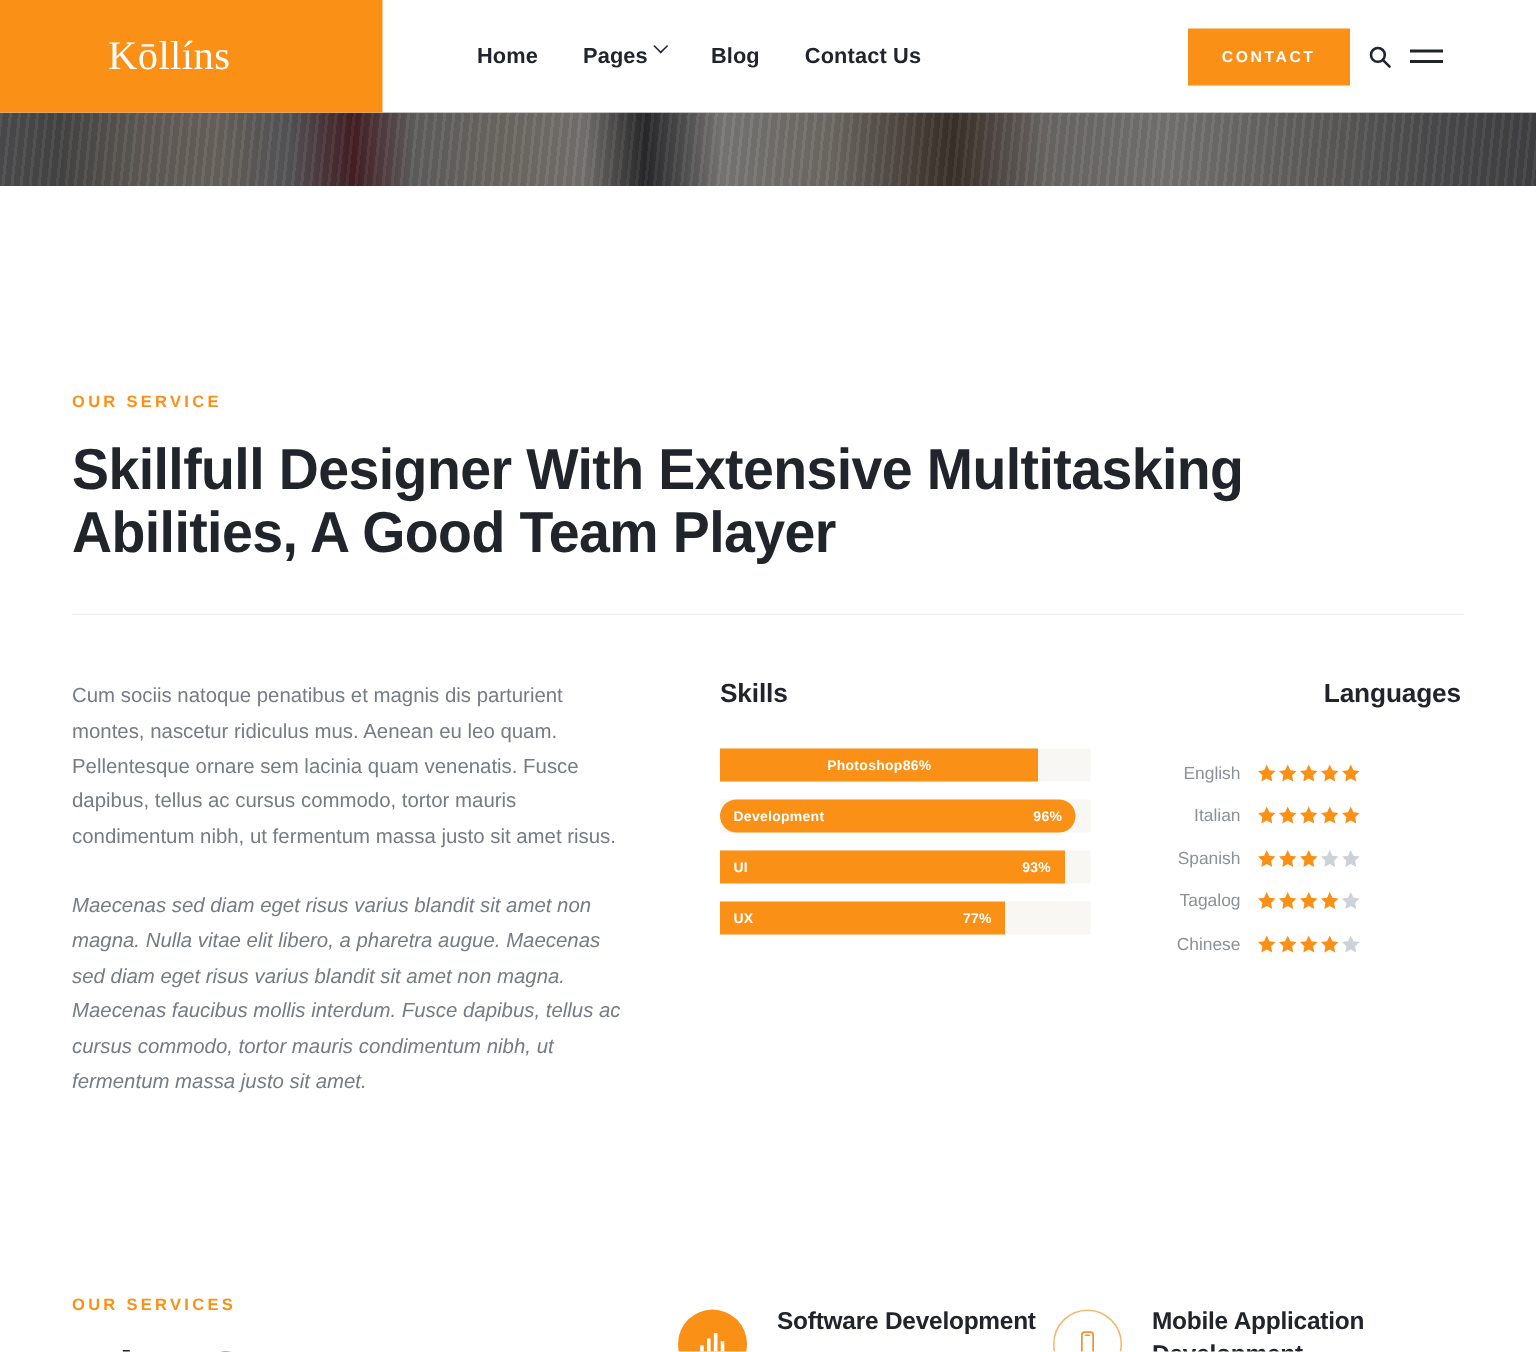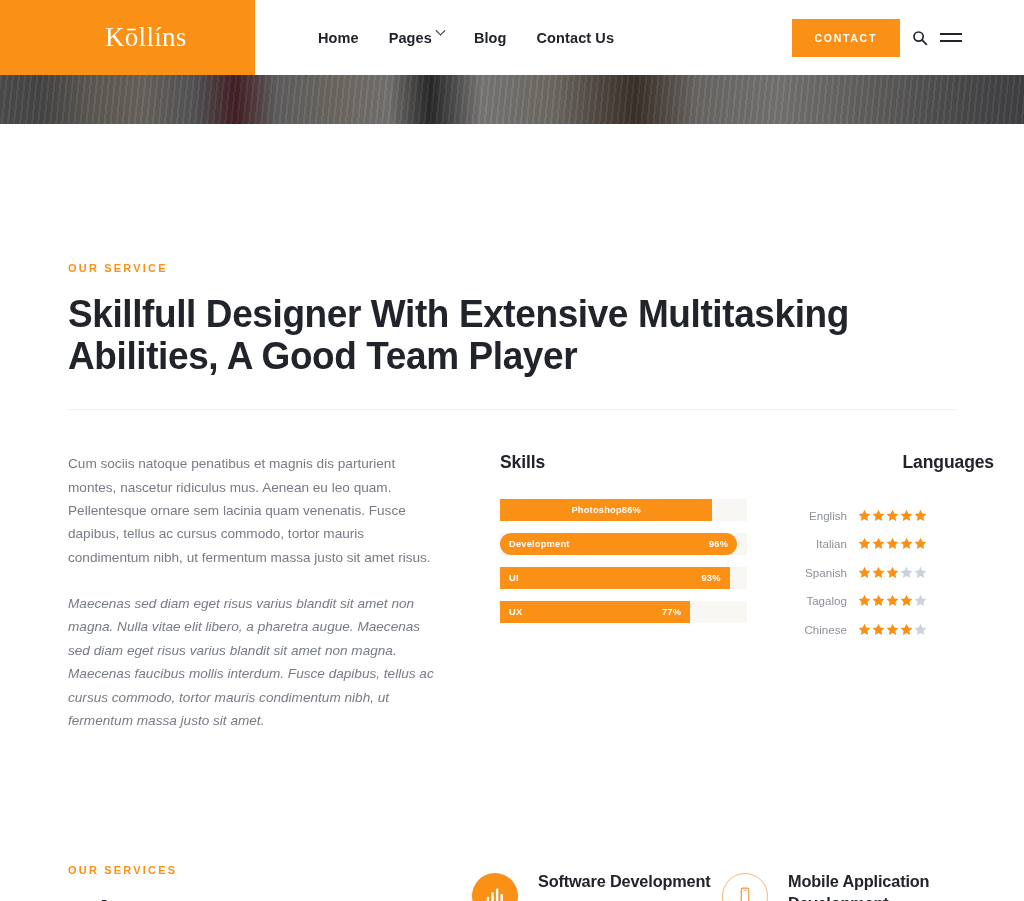"Kōllíns" .logo-block { padding-left: 105px -> 72px }
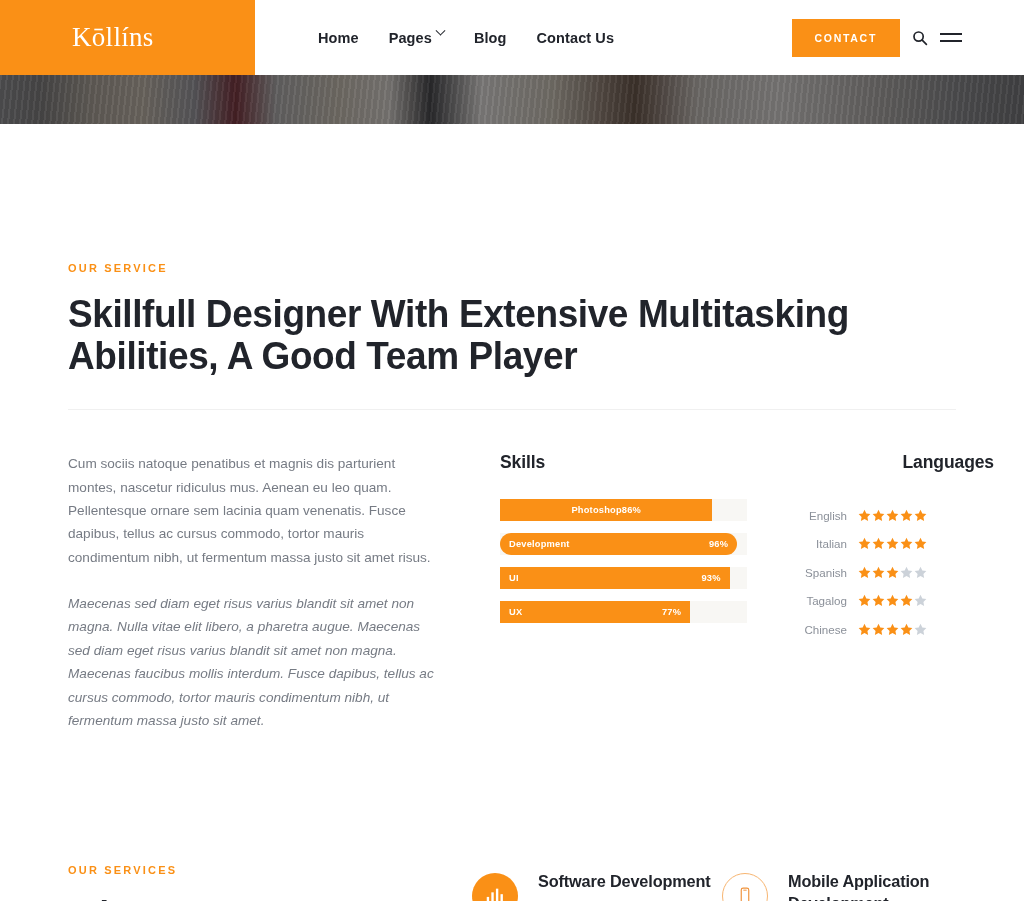"OUR SERVICE" .wrap { padding: 0 68px -> 0 48px }
